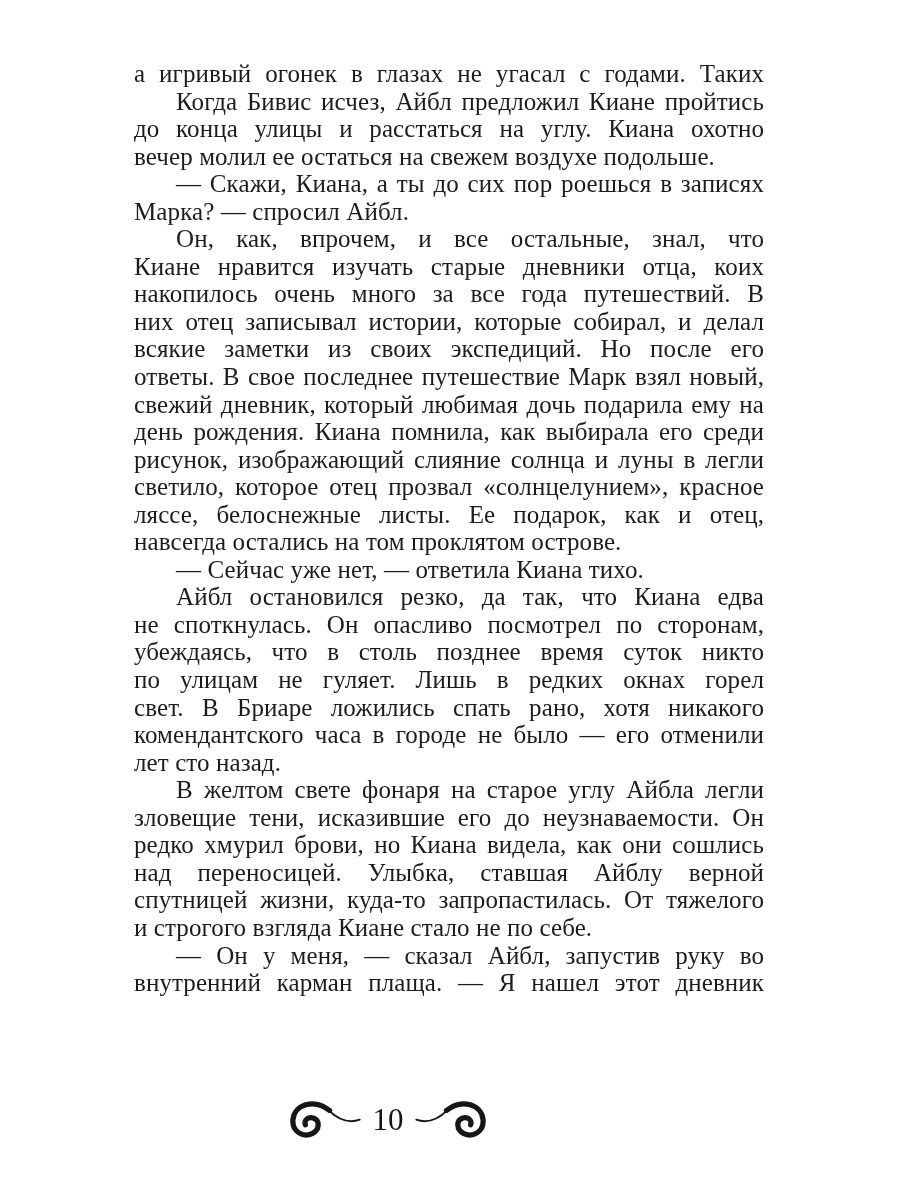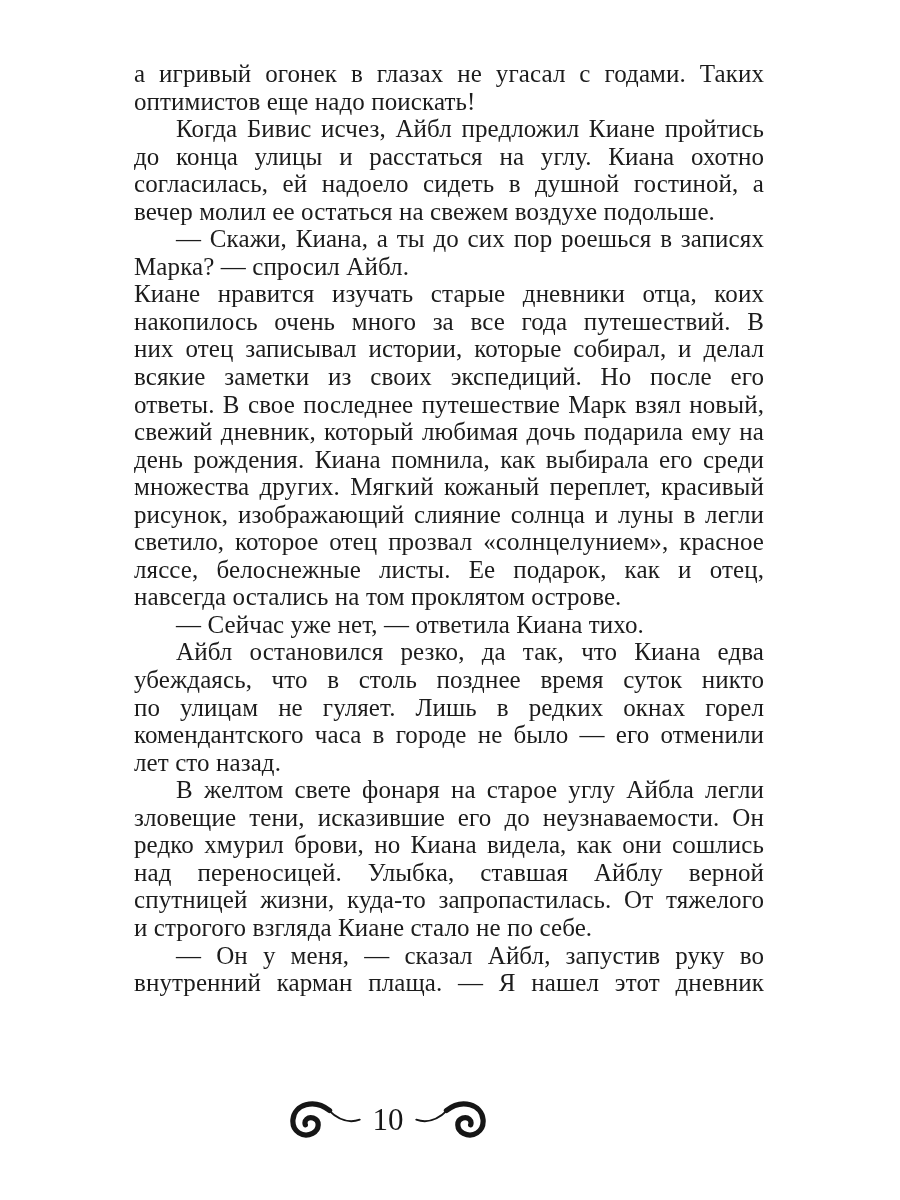"оптимистов еще надо поискать!" div.line { html: <div>оптимистов еще надо поискать!</div> -> none }
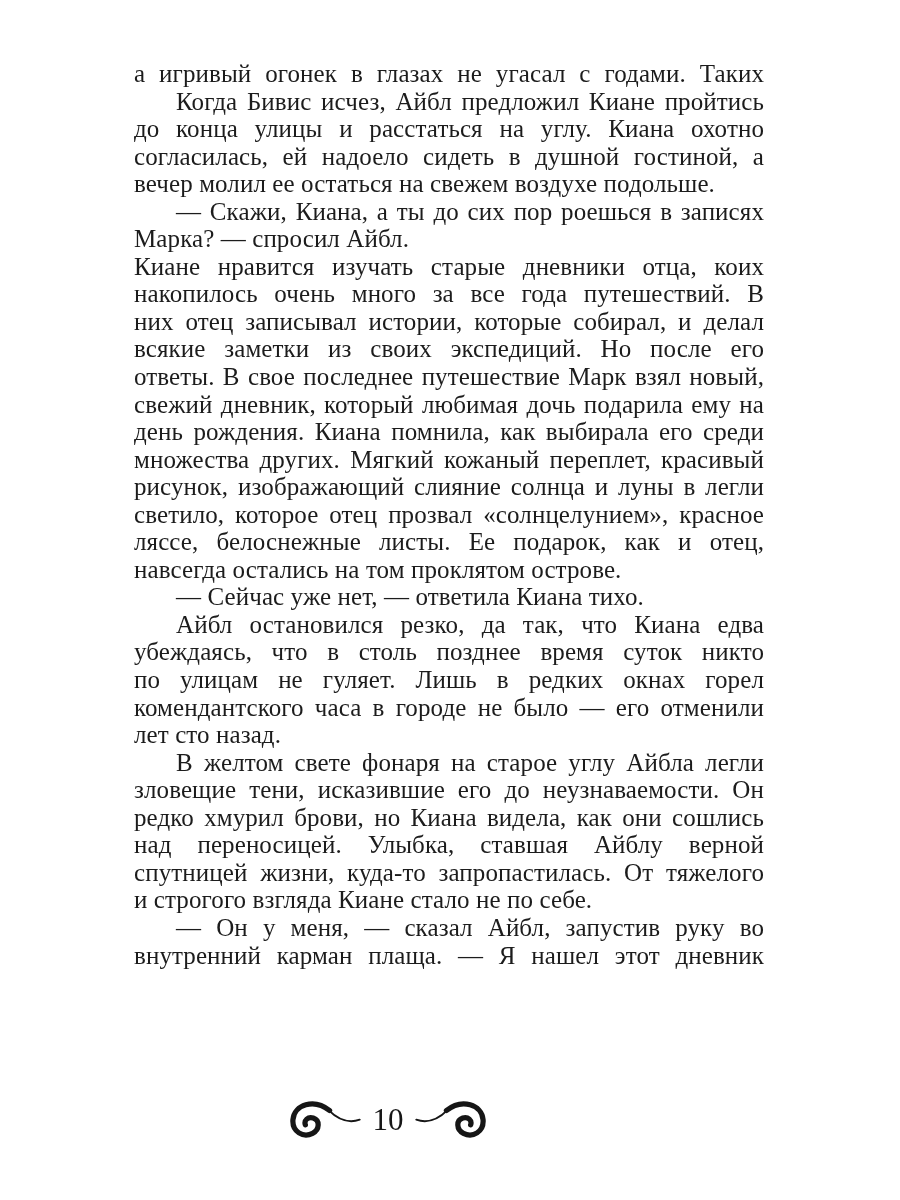"согласилась, ей надоело сидеть в" div.line { html: <div>согласилась, ей надоело сидеть в душной гостиной, а</div> -> none }
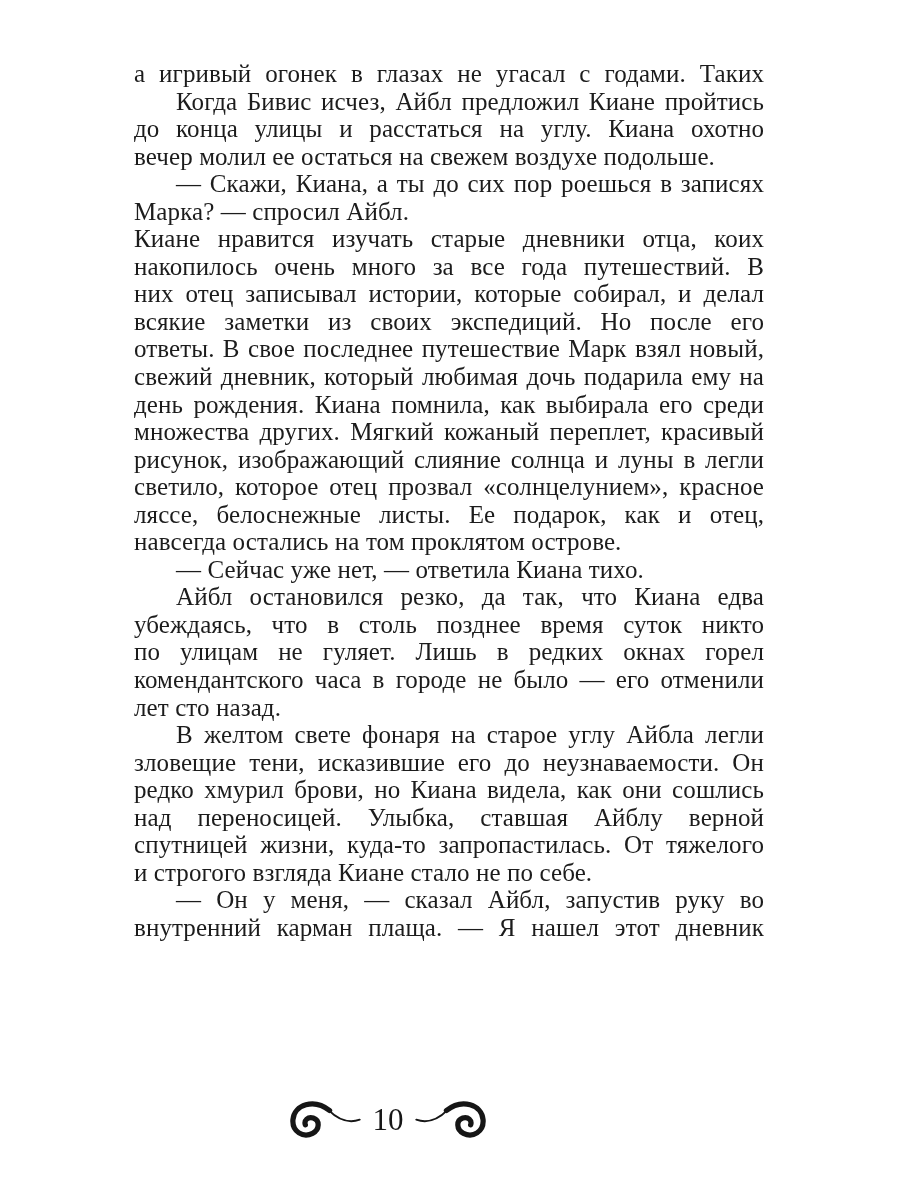"Он, как, впрочем, и все" div.line { html: none -> <div>Он, как, впрочем, и все остальные, знал, что</div> }
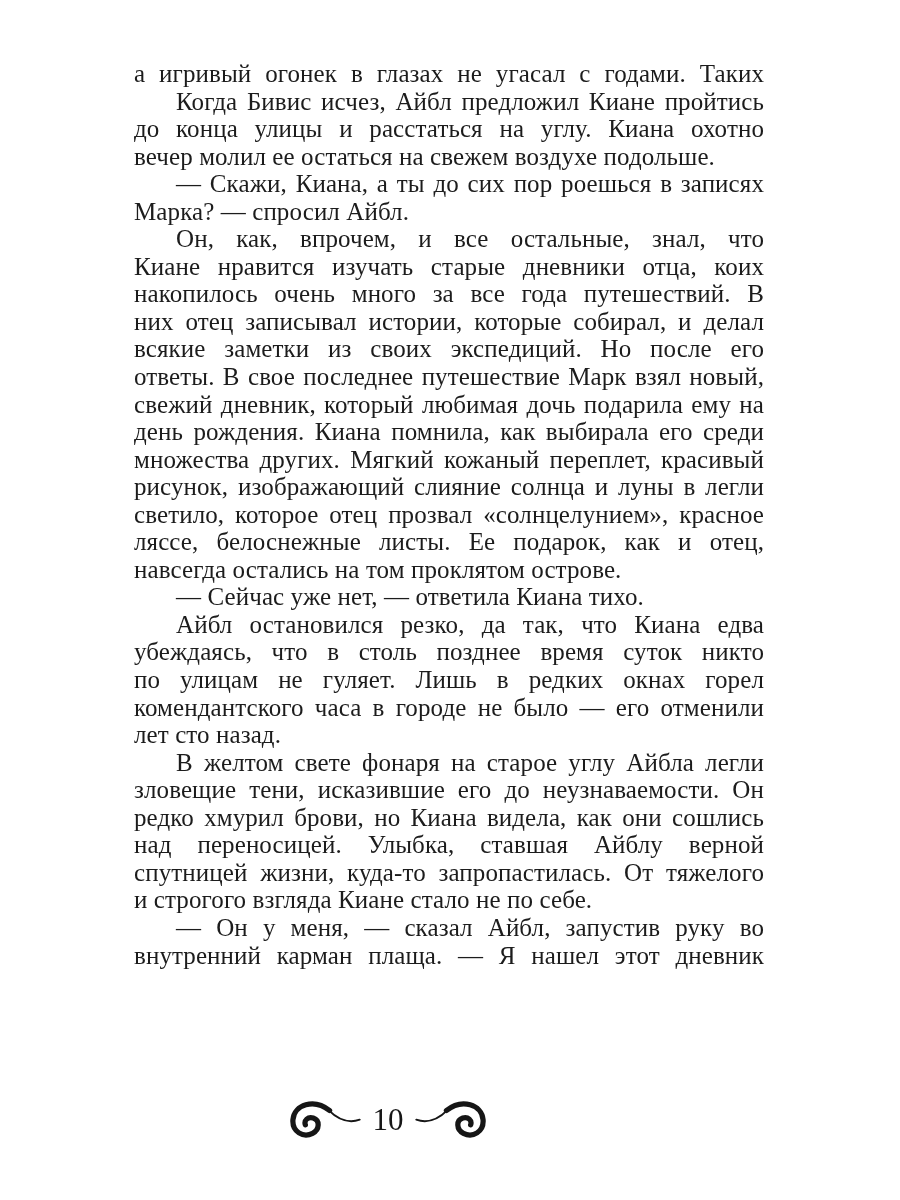"множества других. Мягкий кожаный" div.line { html: <div>множества других. Мягкий кожаный переплет, красивый</div> -> none }
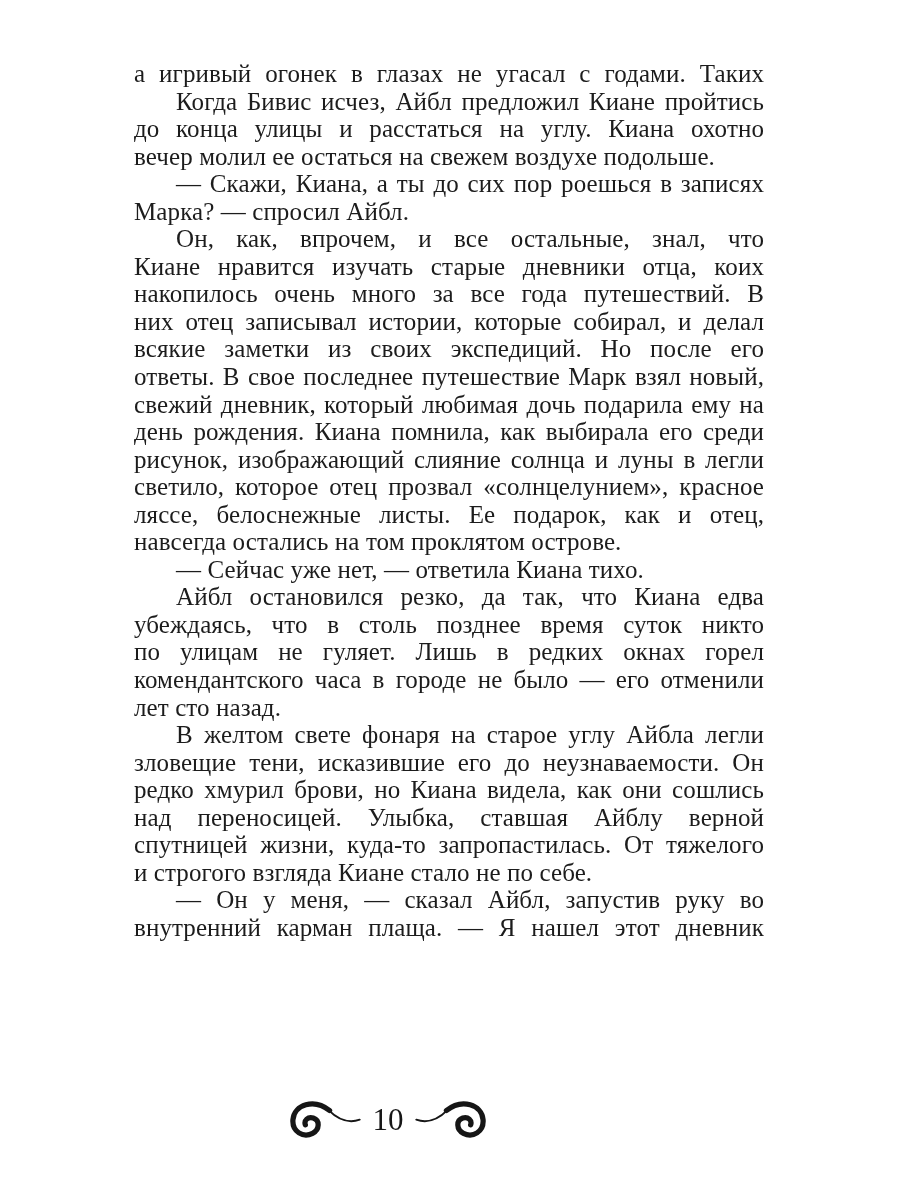"не споткнулась. Он опасливо посмотрел" div.line { html: none -> <div>не споткнулась. Он опасливо посмотрел по сторонам,</div> }
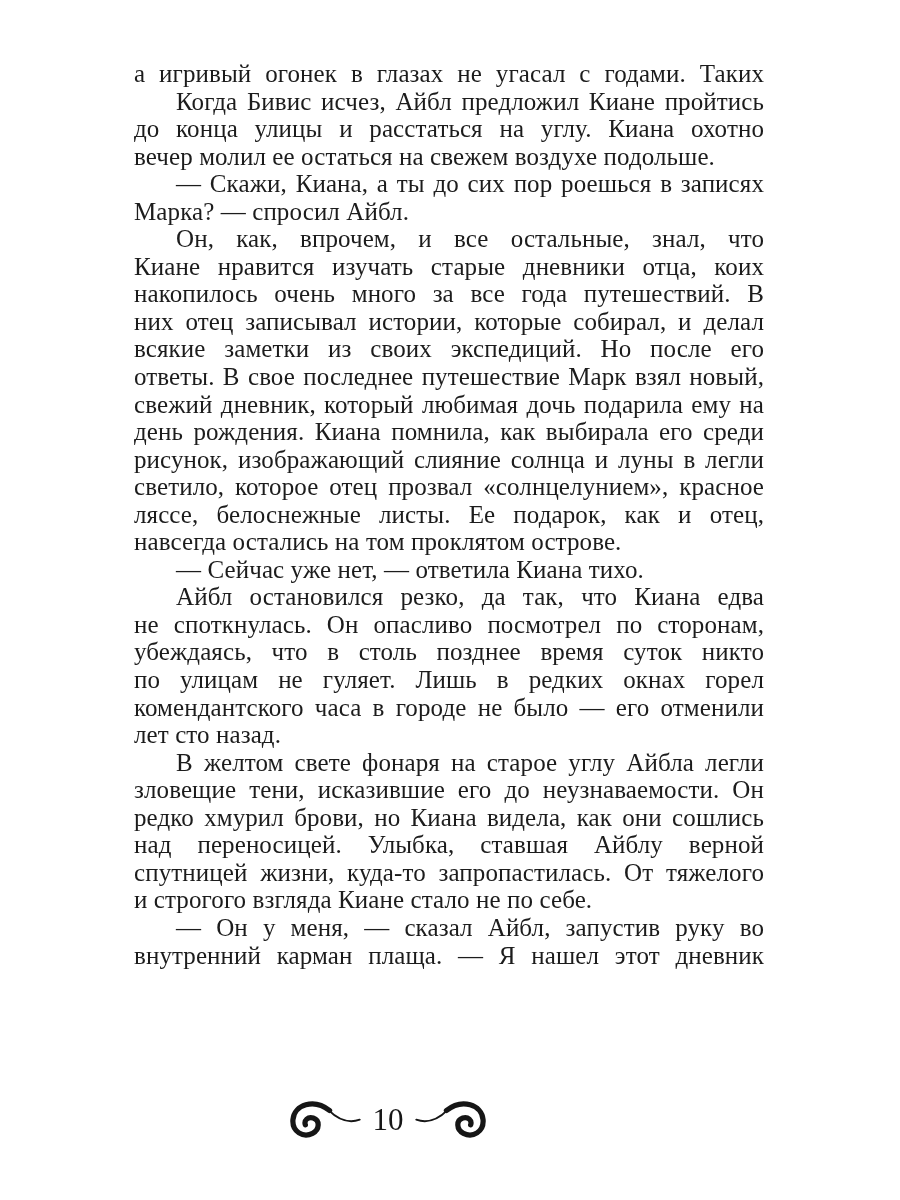"свет. В Бриаре ложились спать" div.line { html: none -> <div>свет. В Бриаре ложились спать рано, хотя никакого</div> }
